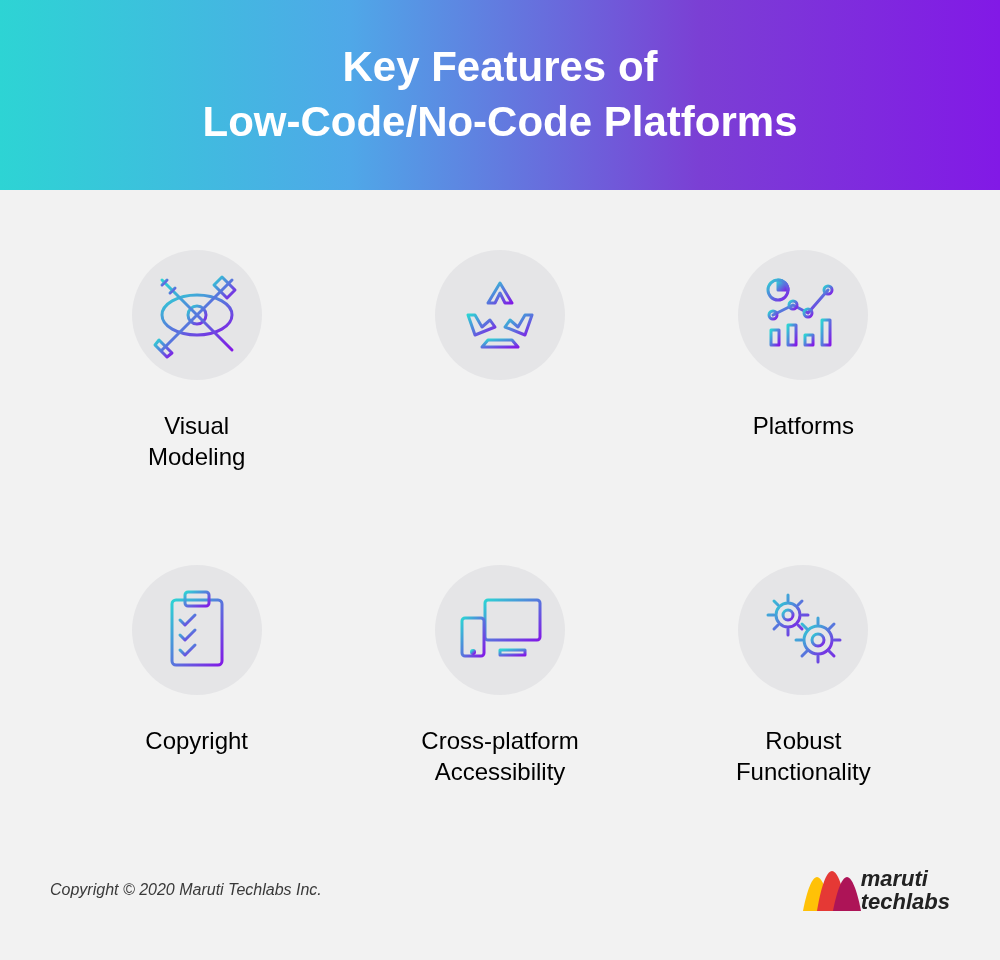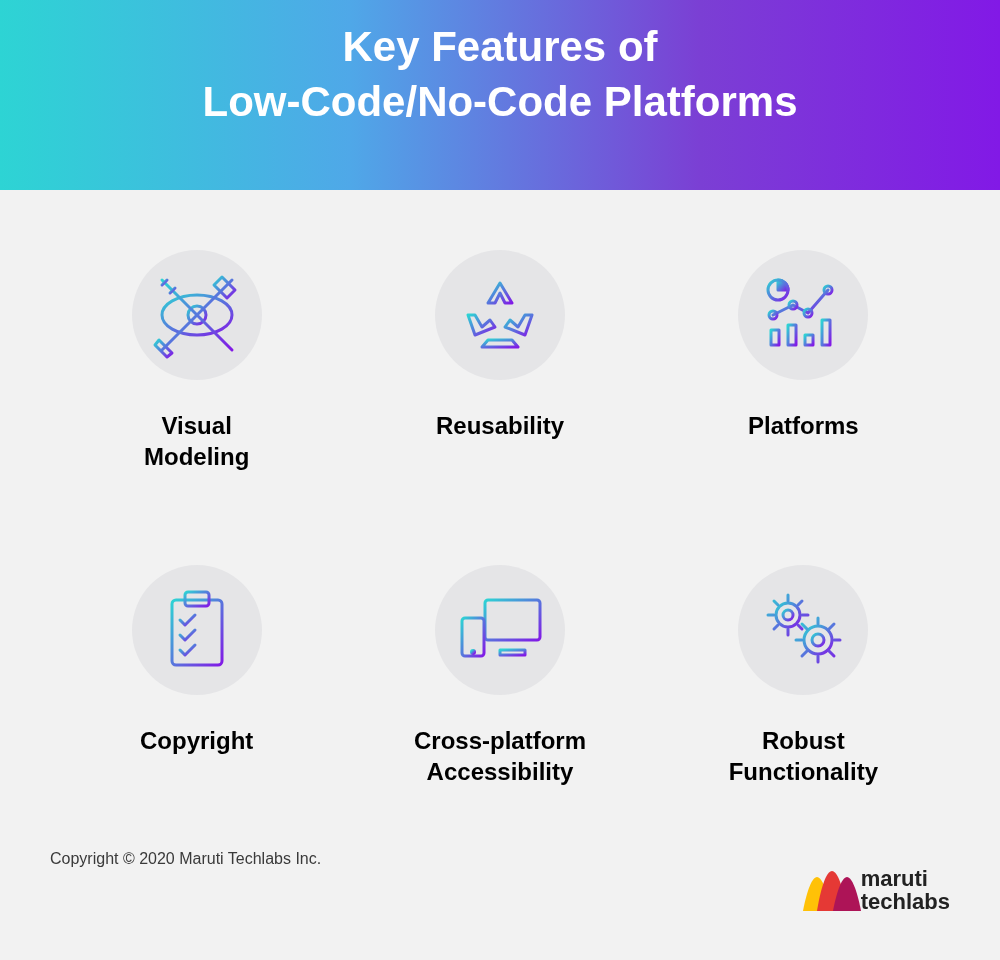"Key Features of" .header { align-items: none -> center }
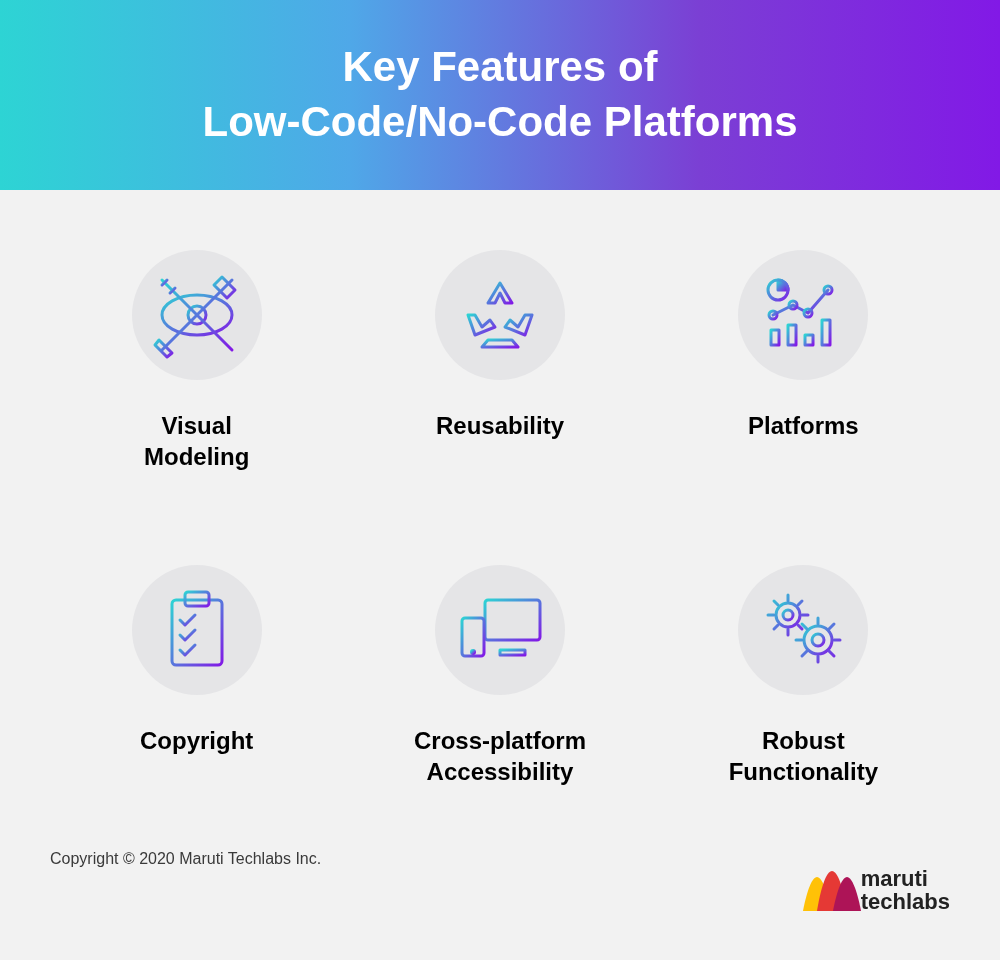"Visual" .card-label { font-weight: 700 -> 400 }
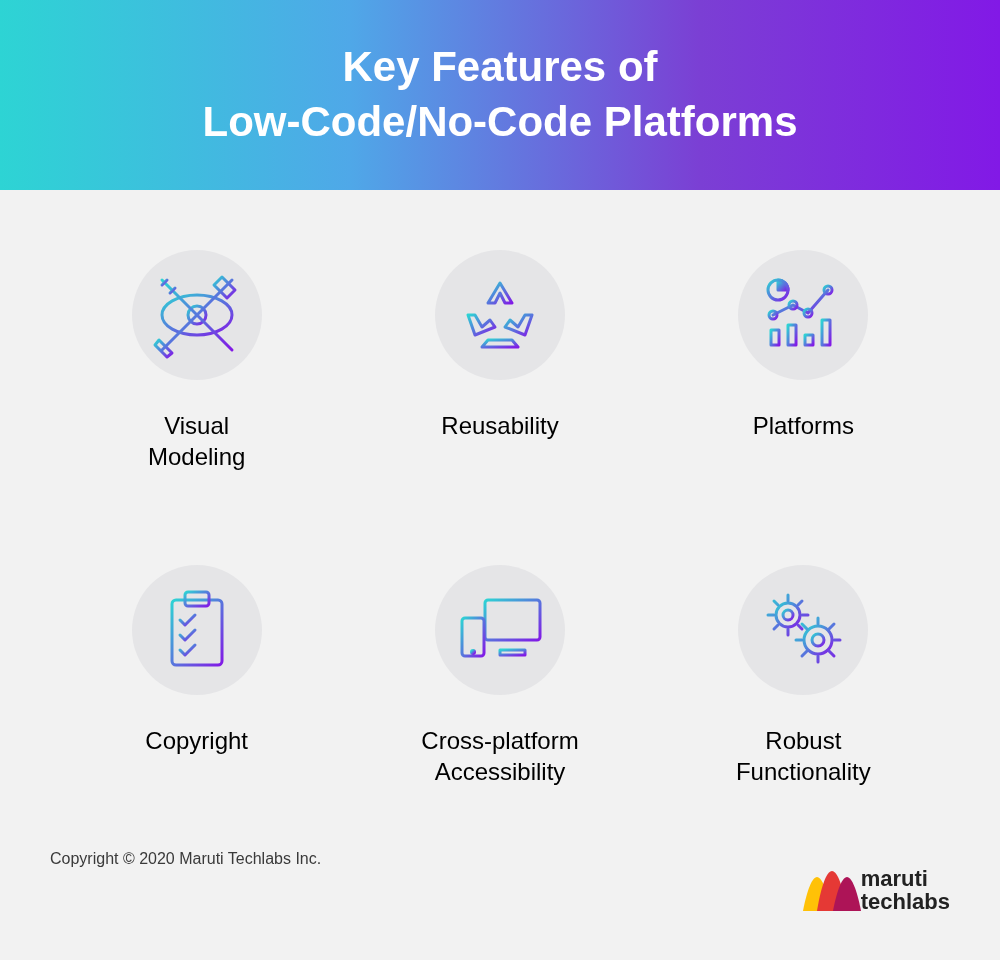"Reusability" div.card-label { html: <div>Reusability</div> -> none }
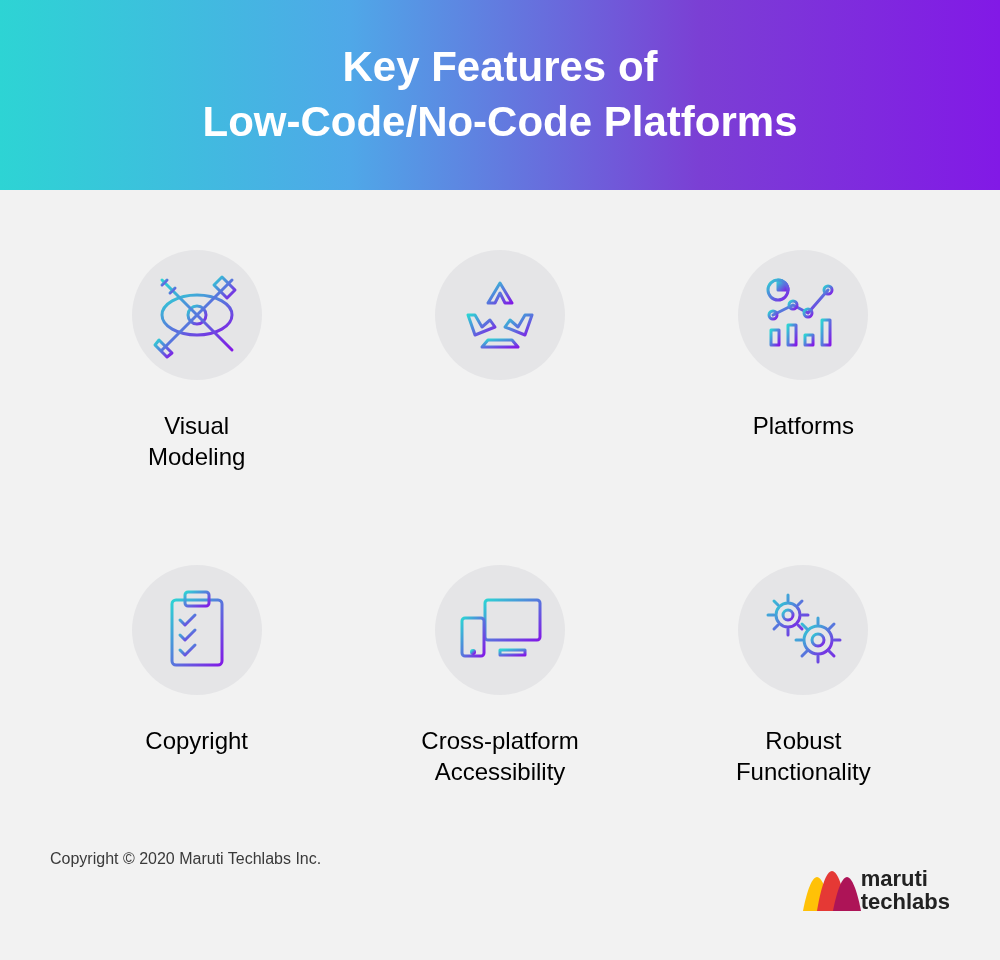"Copyright © 2020 Maruti Techlabs" .footer { align-items: none -> center; font-style: none -> italic }
